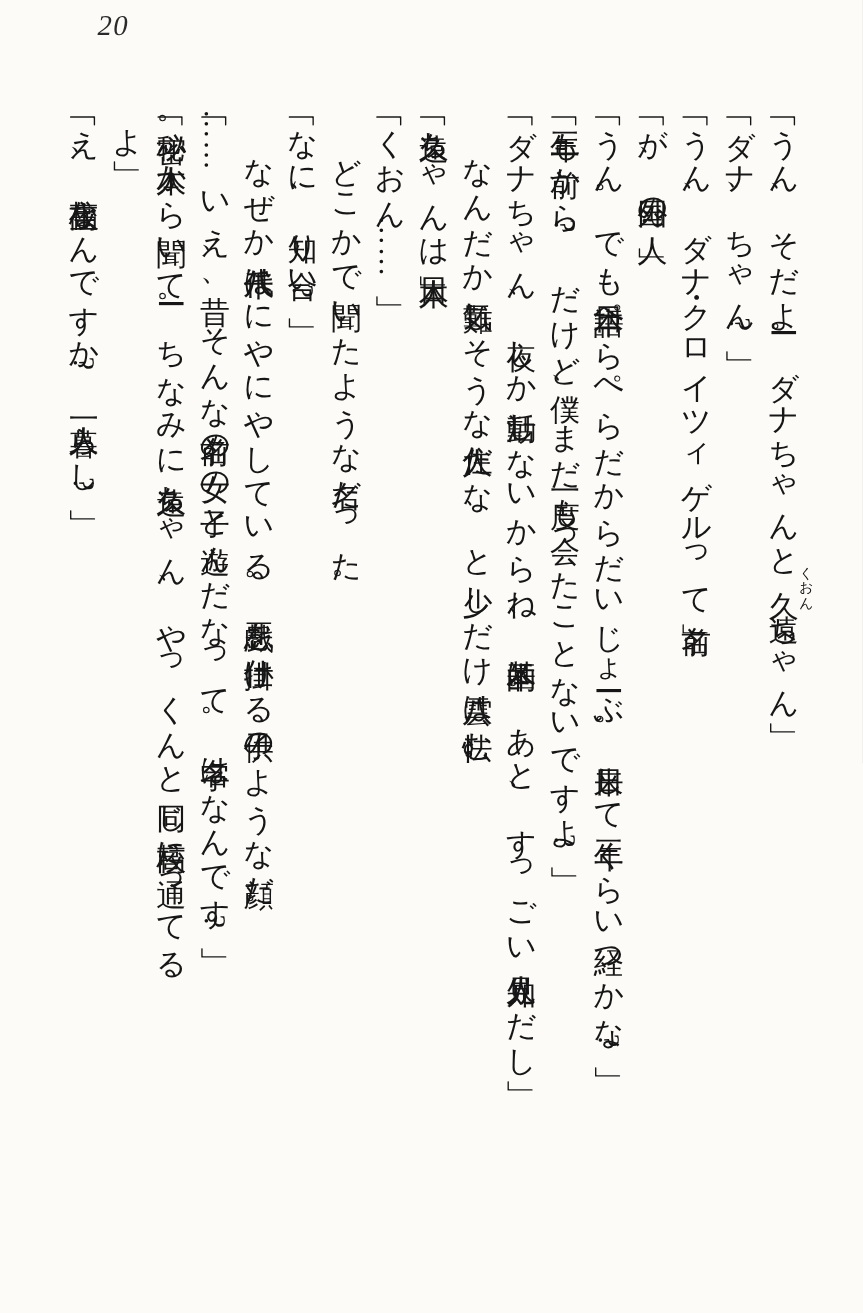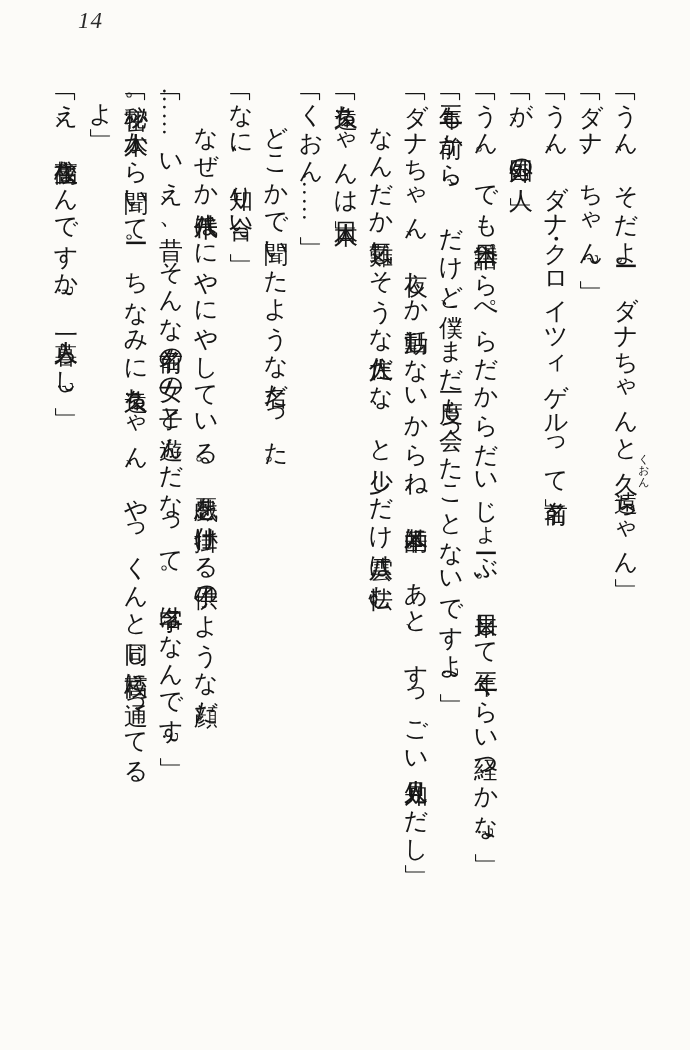"14" div.page-number { text: 14 -> 20 }
